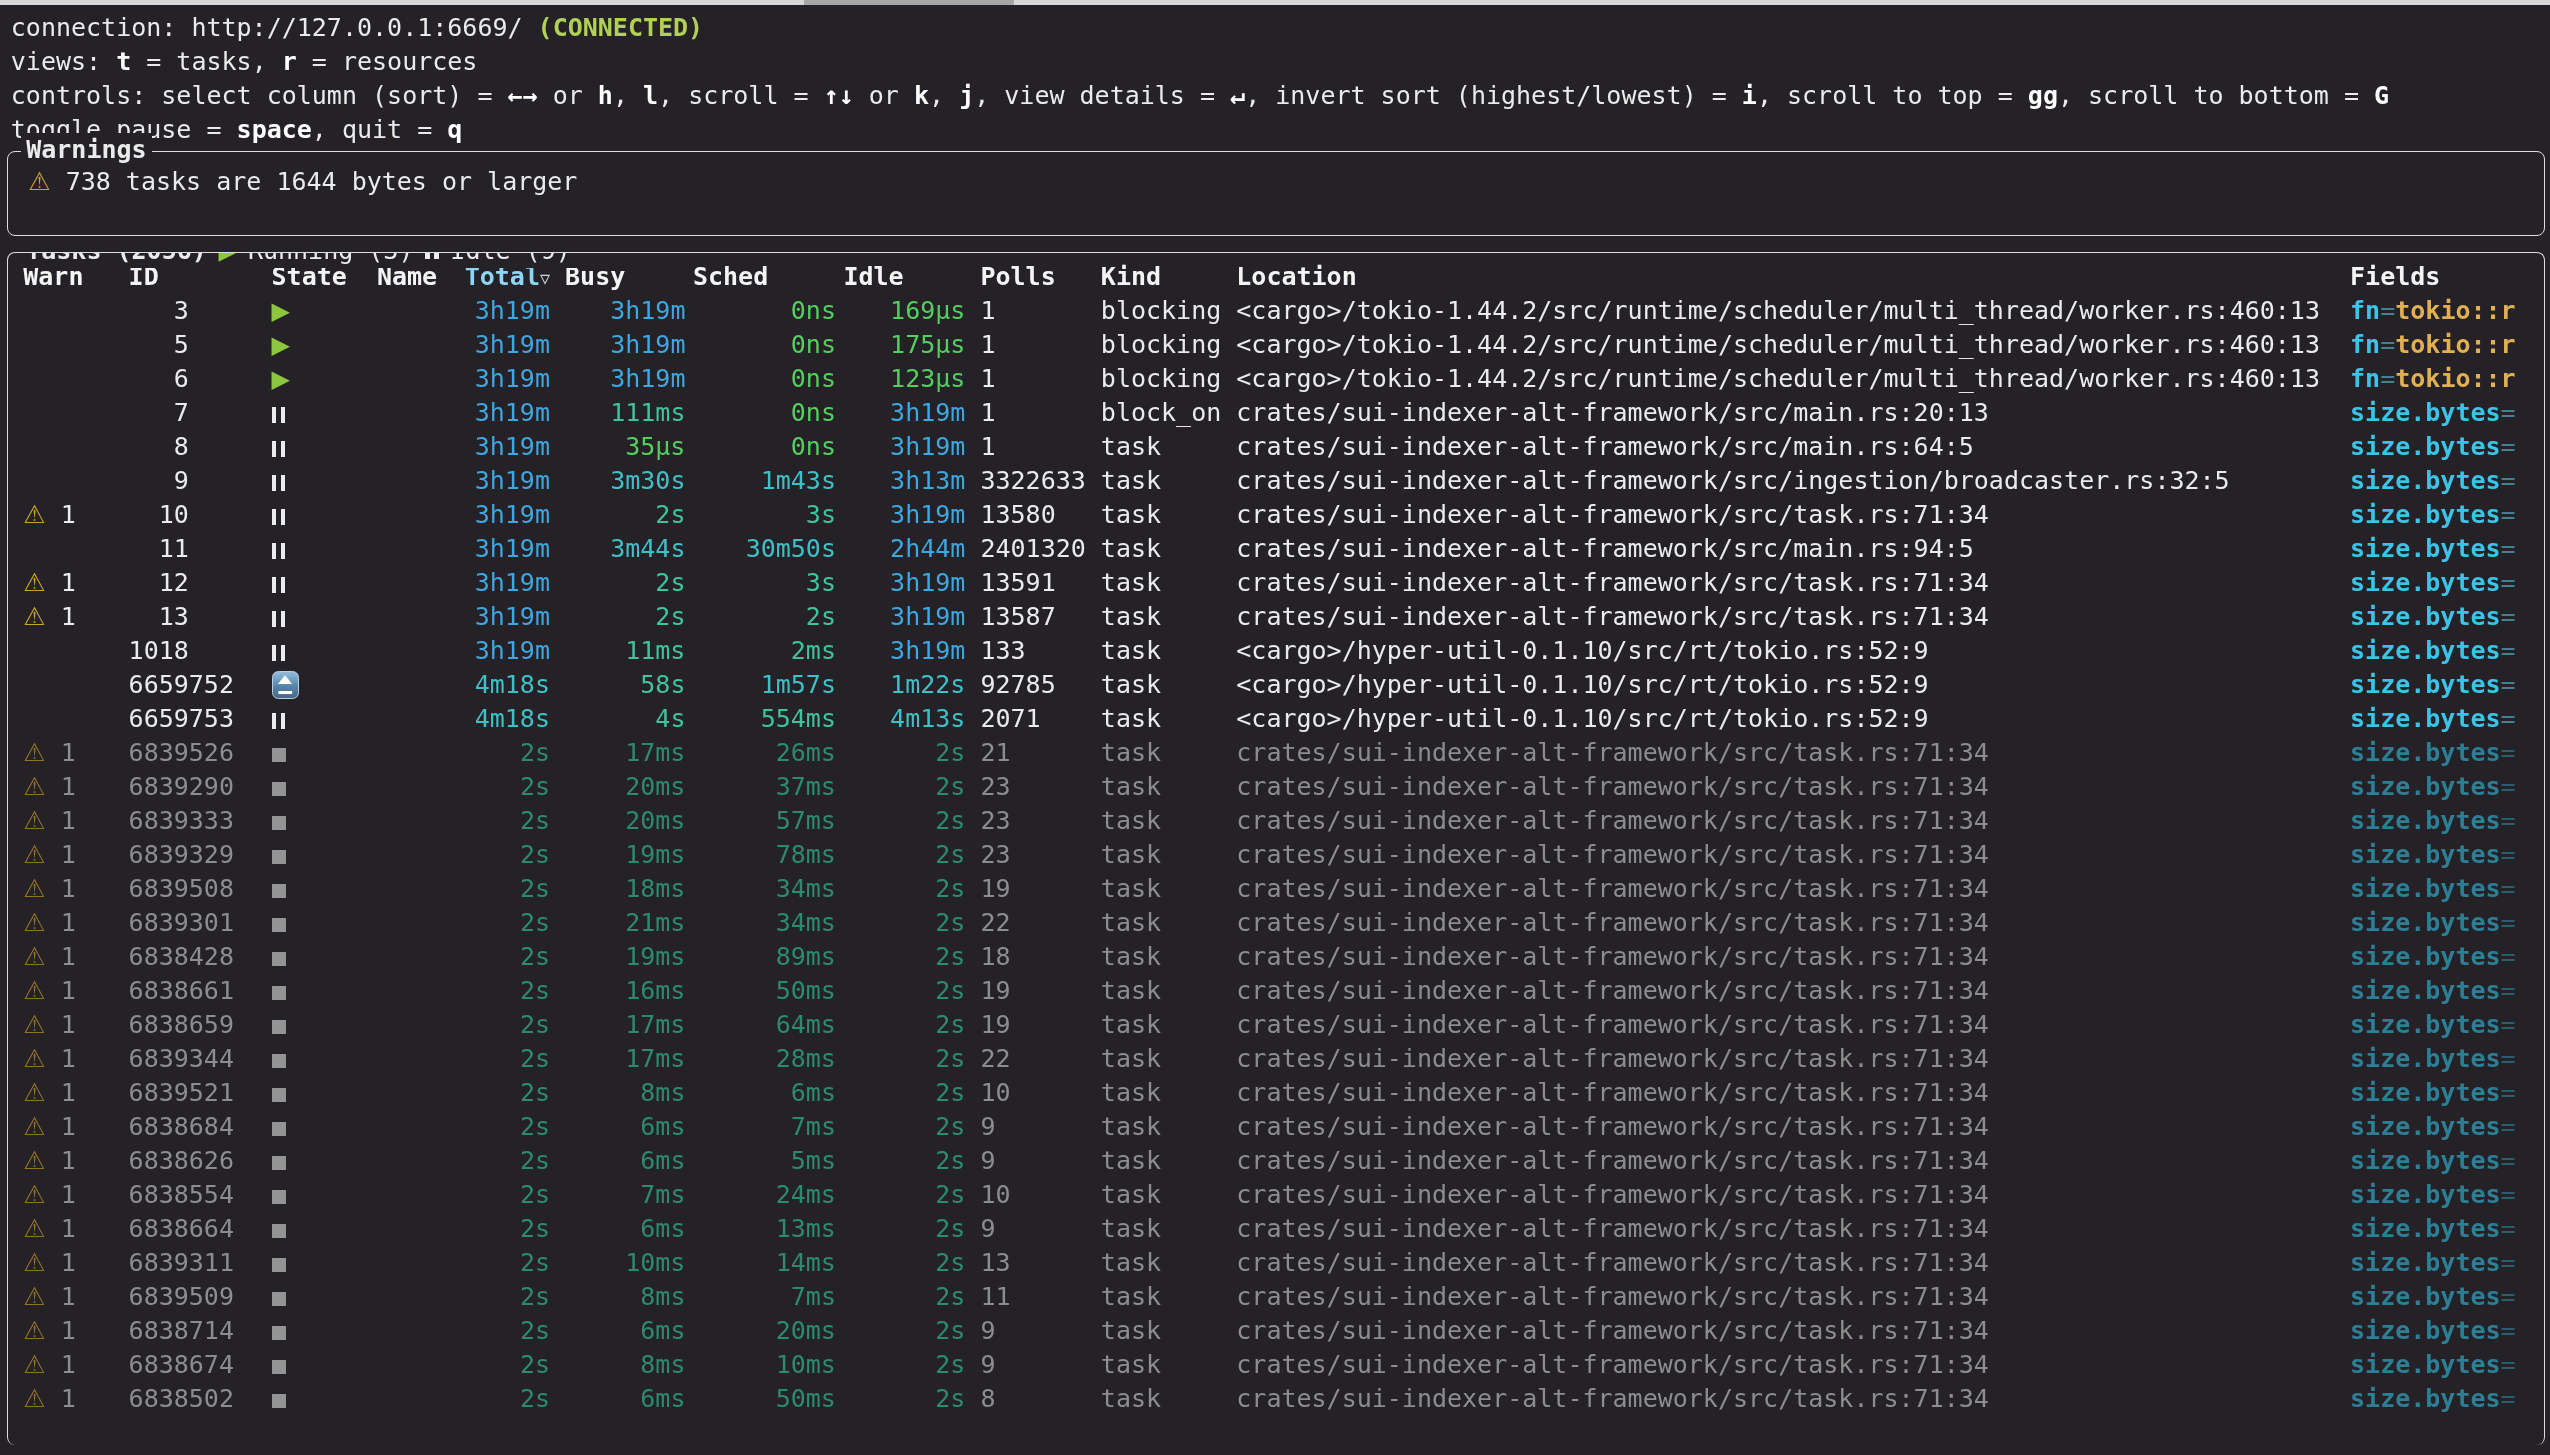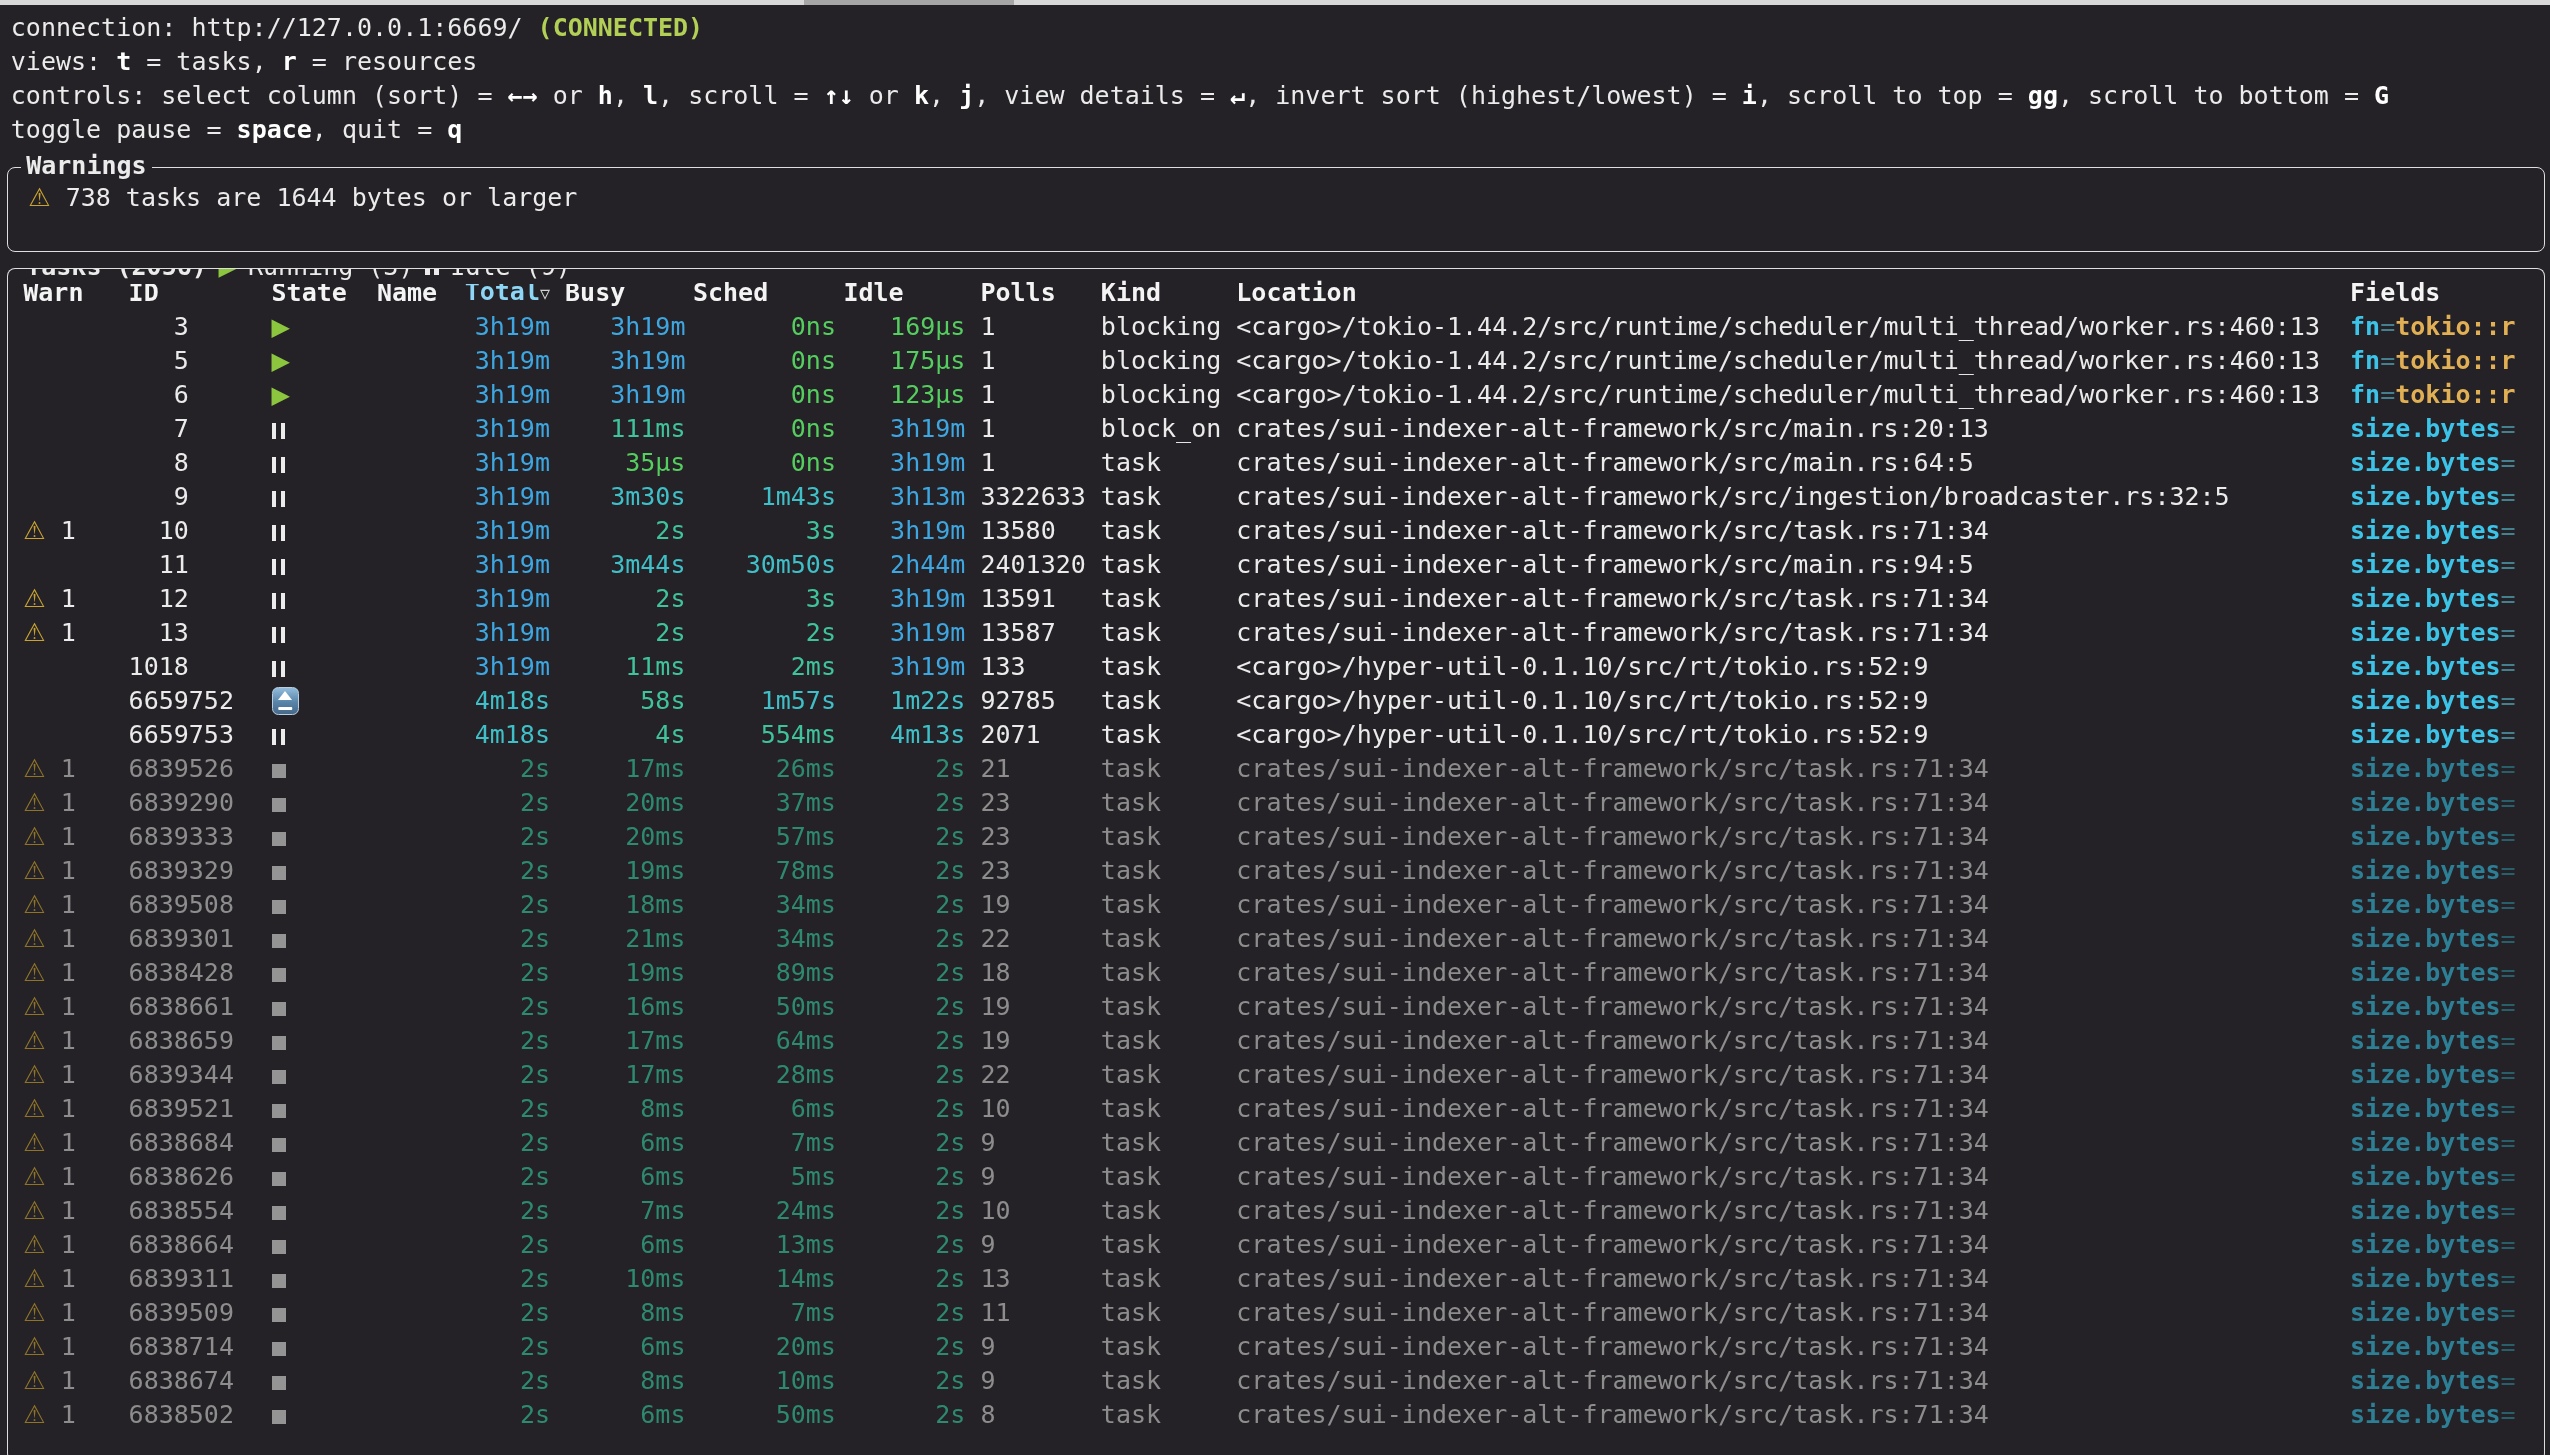"Warnings" .warnings { margin-top: 20px -> 4px }
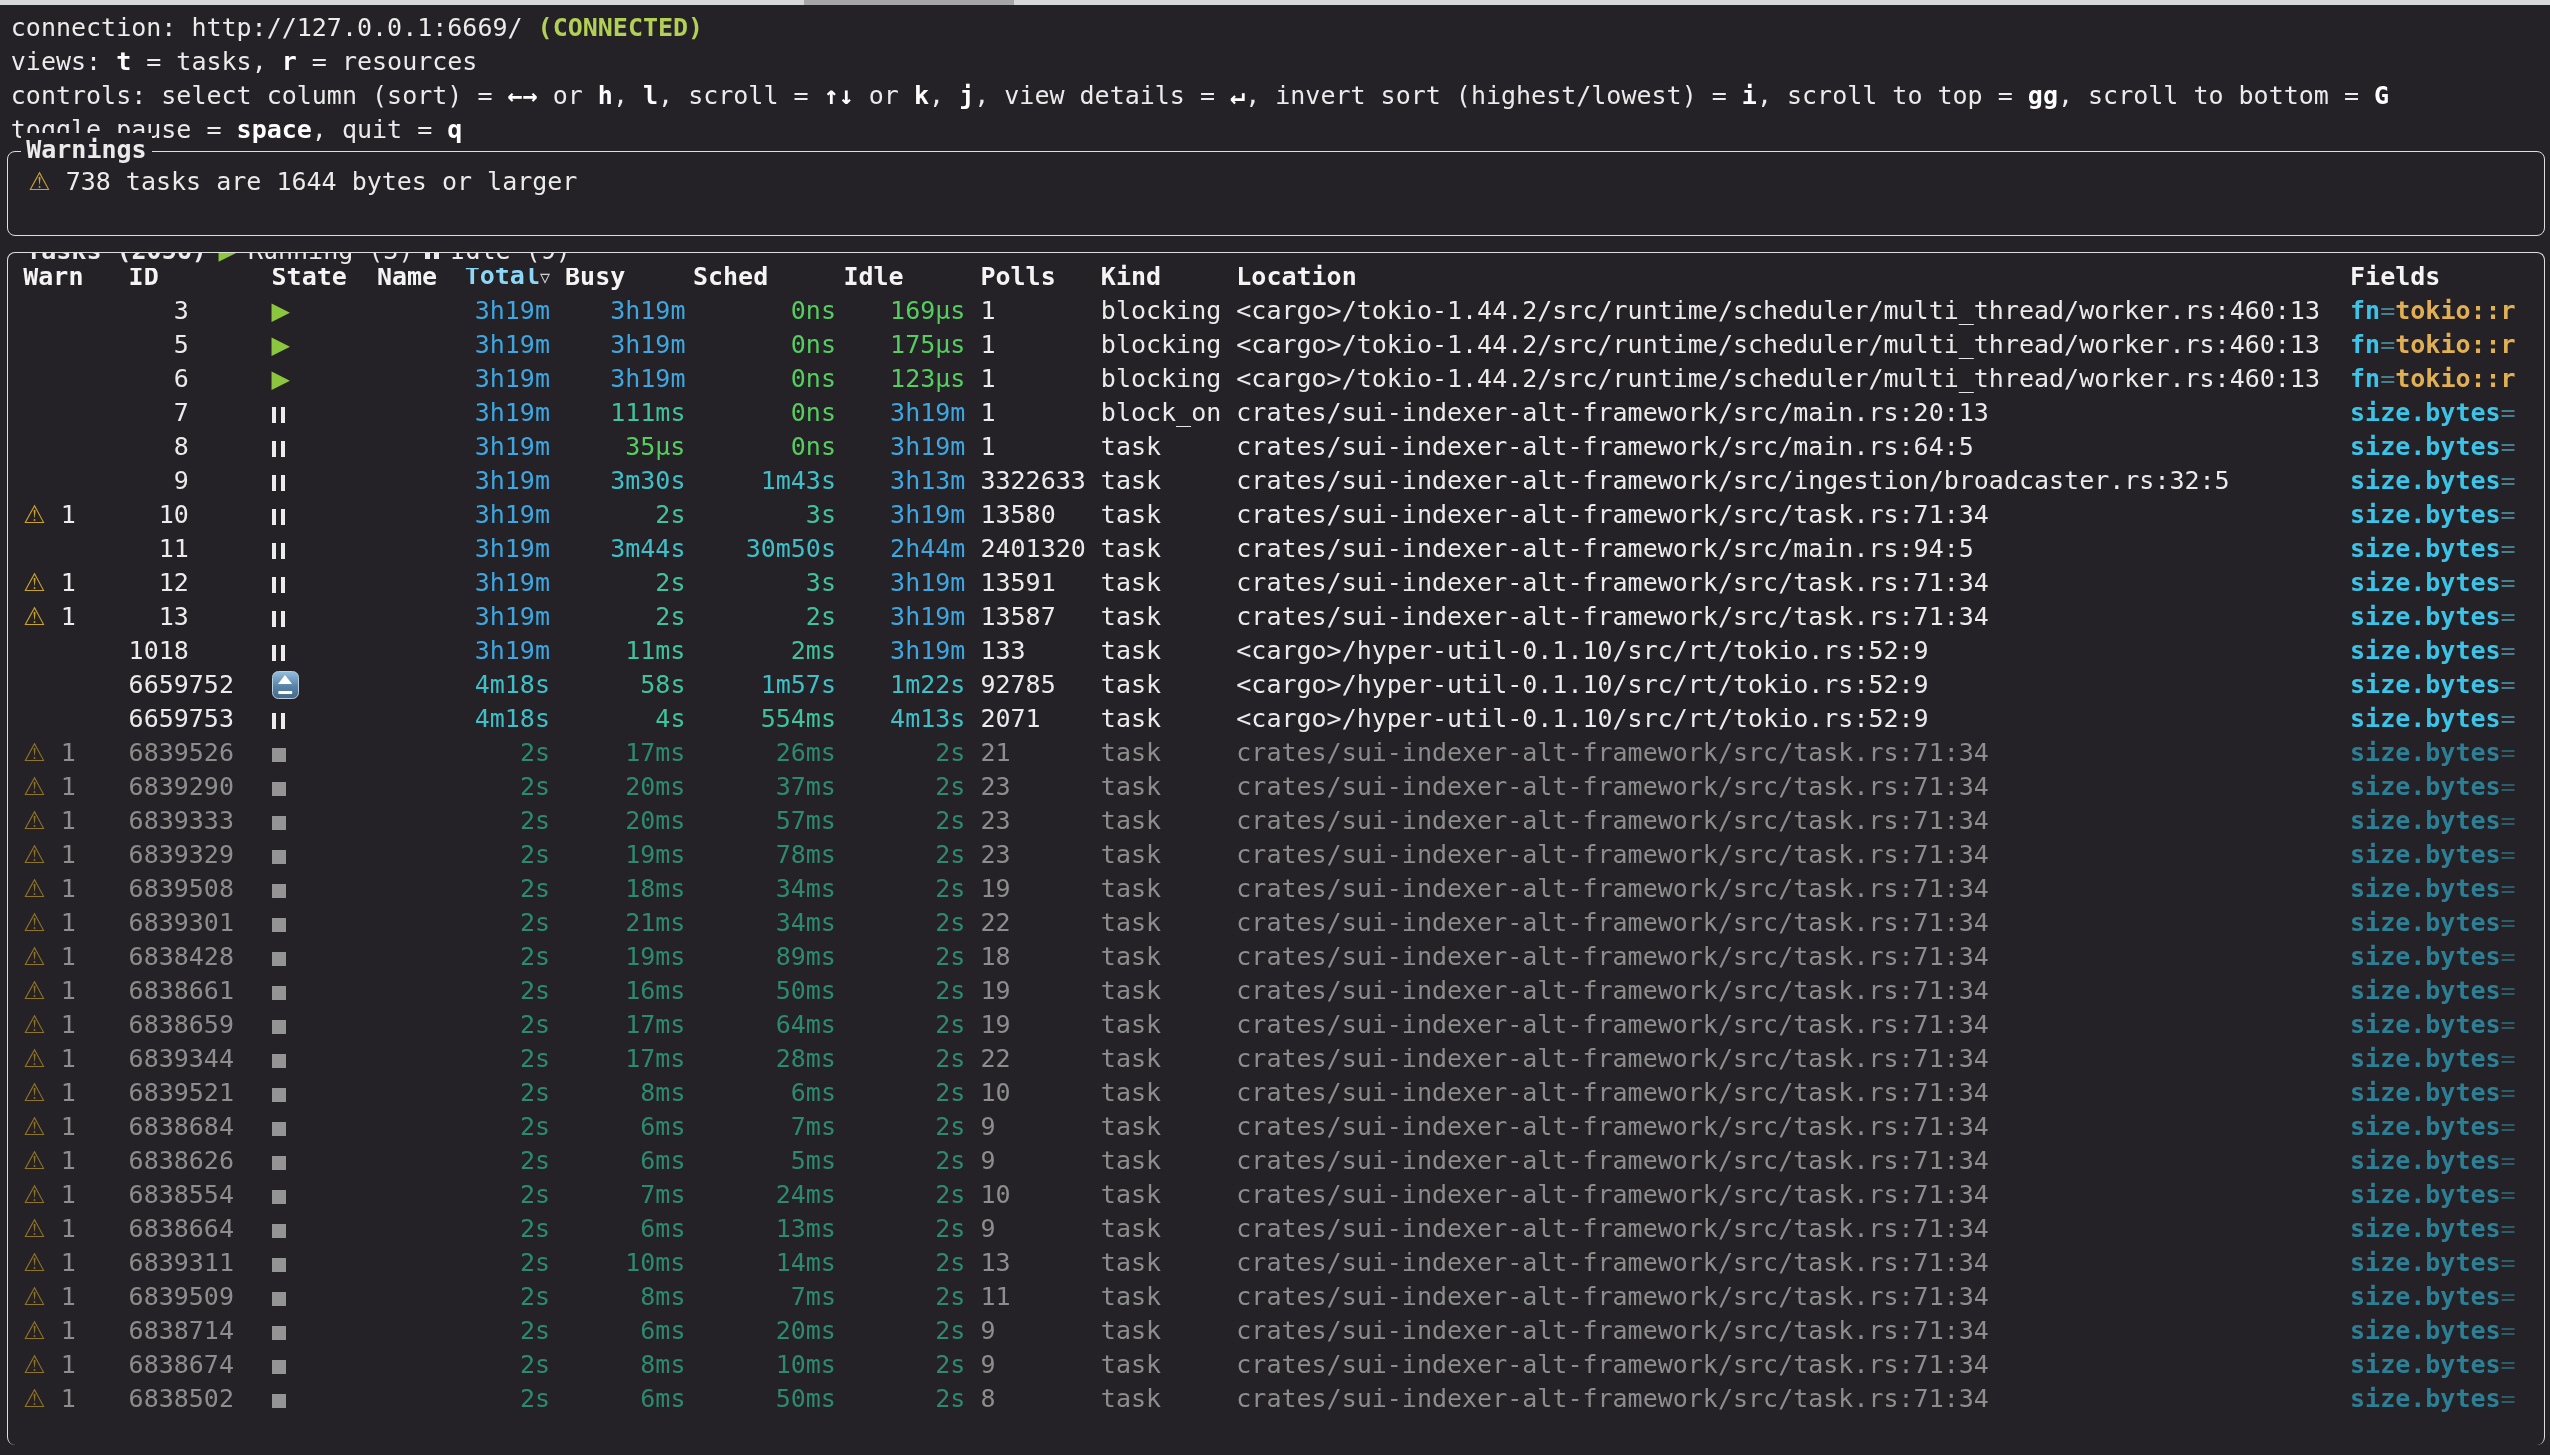"Warn" .thead,.tr { align-items: flex-end -> center }
